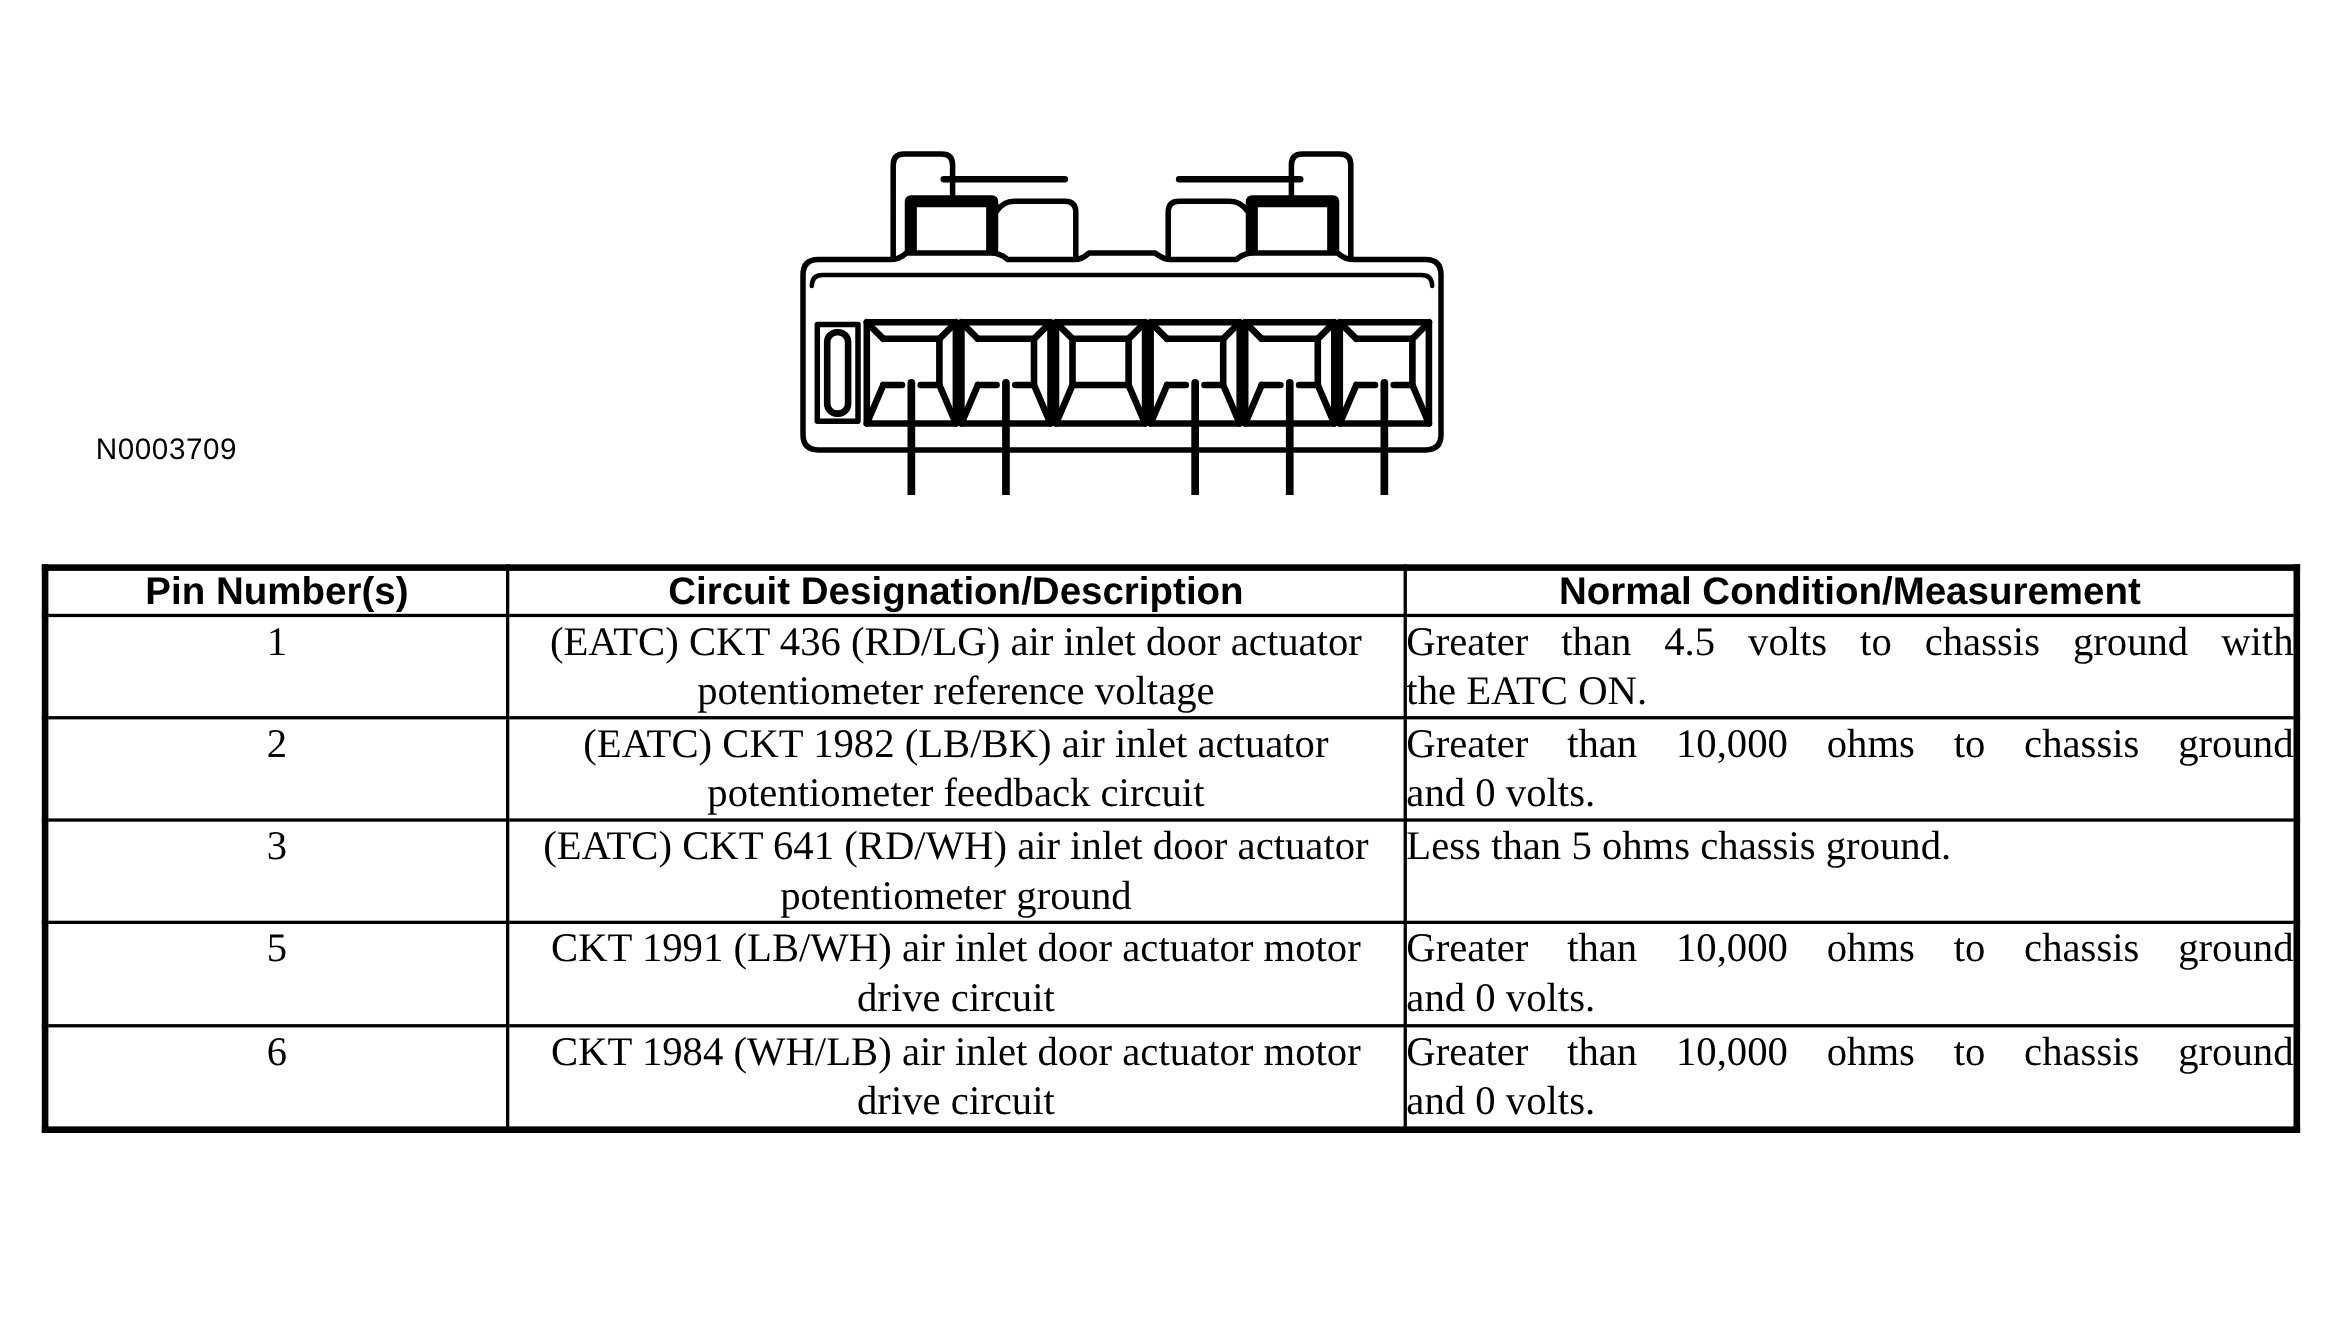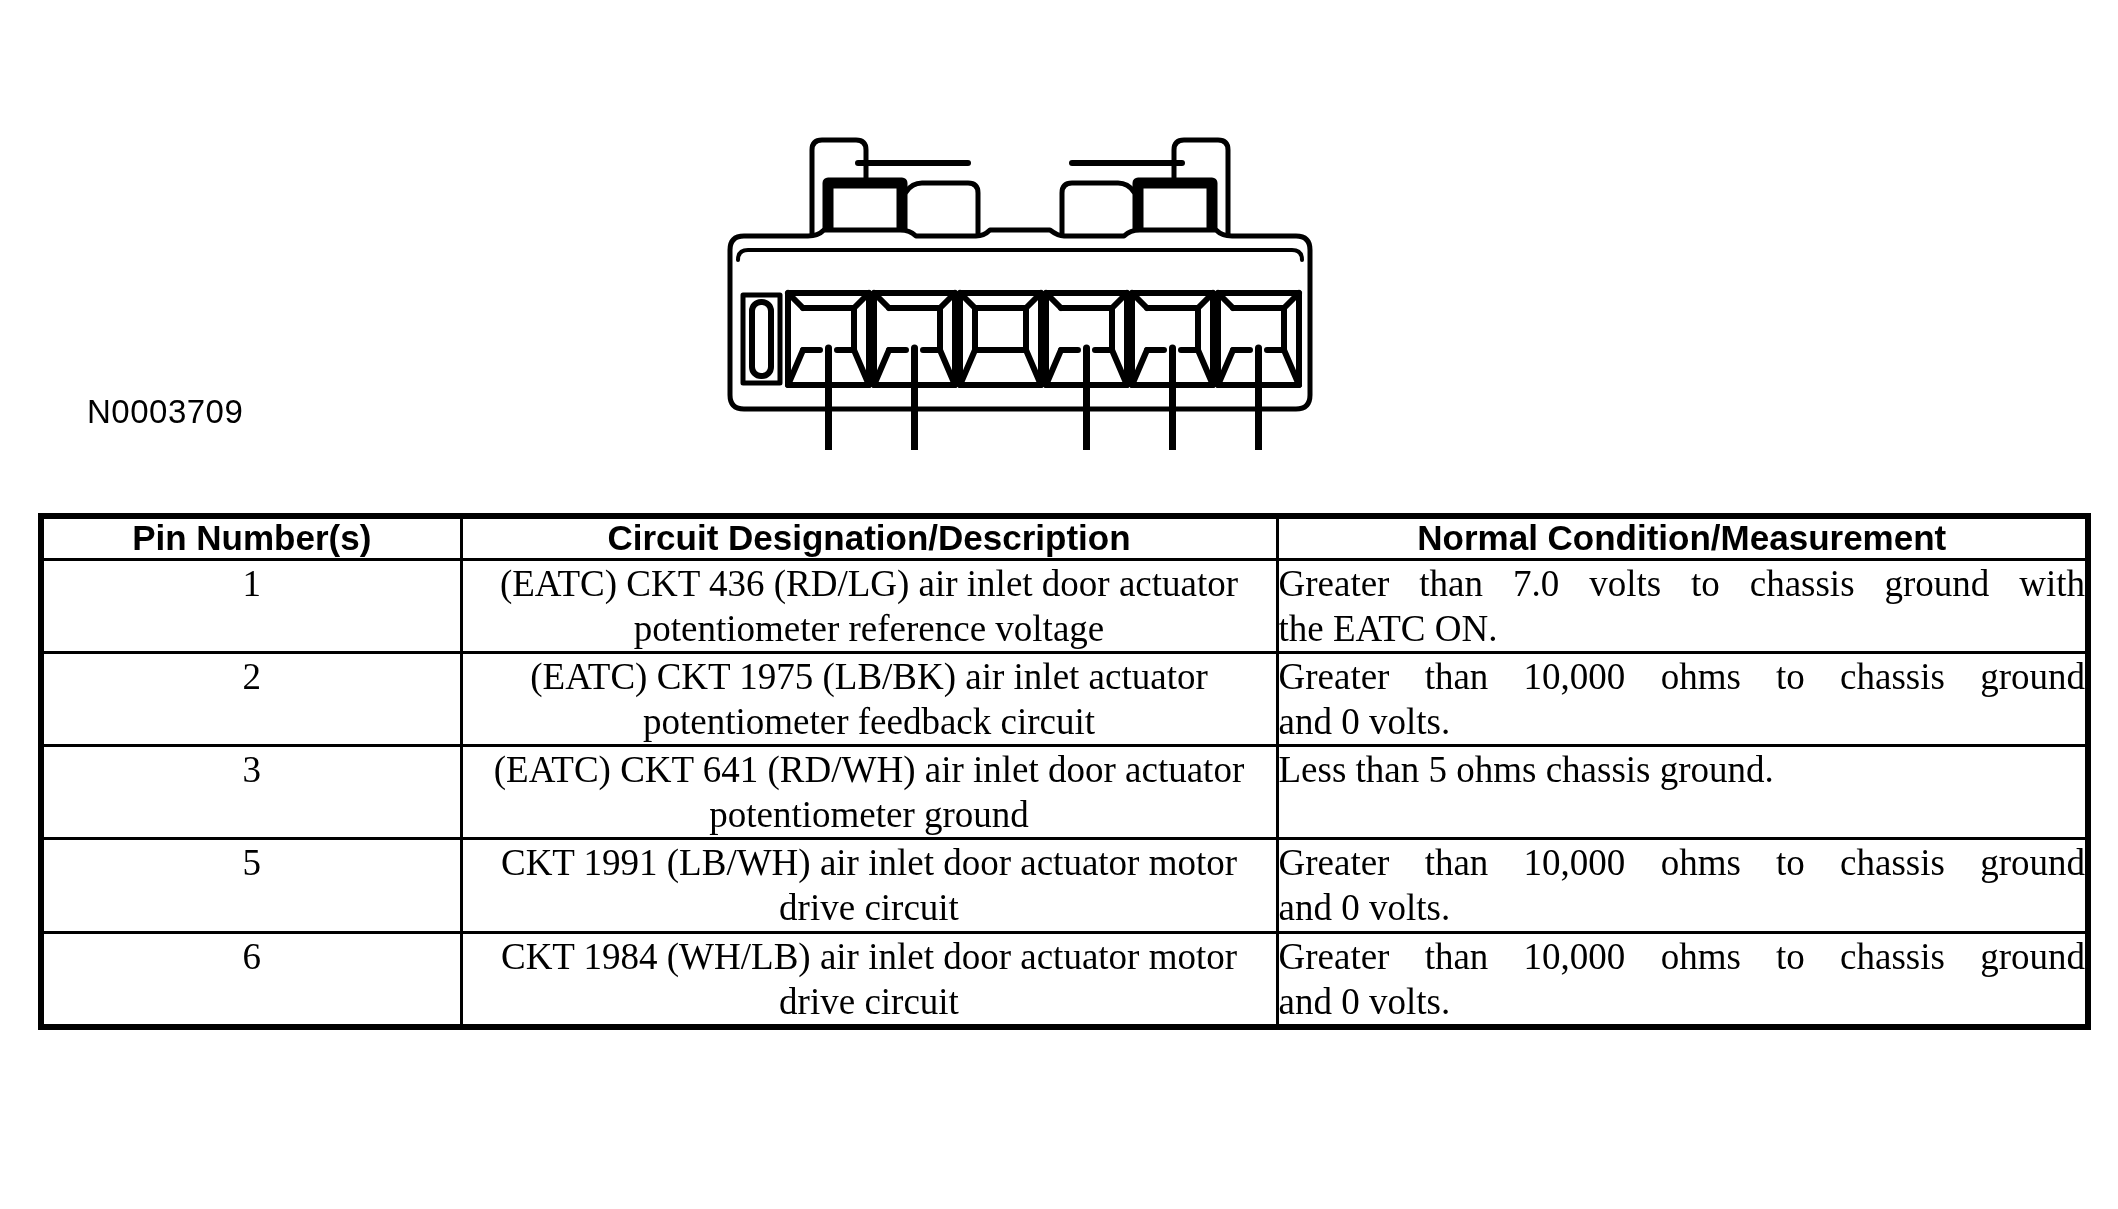"N0003709" #figure-id { font-size: 33px -> 27px }
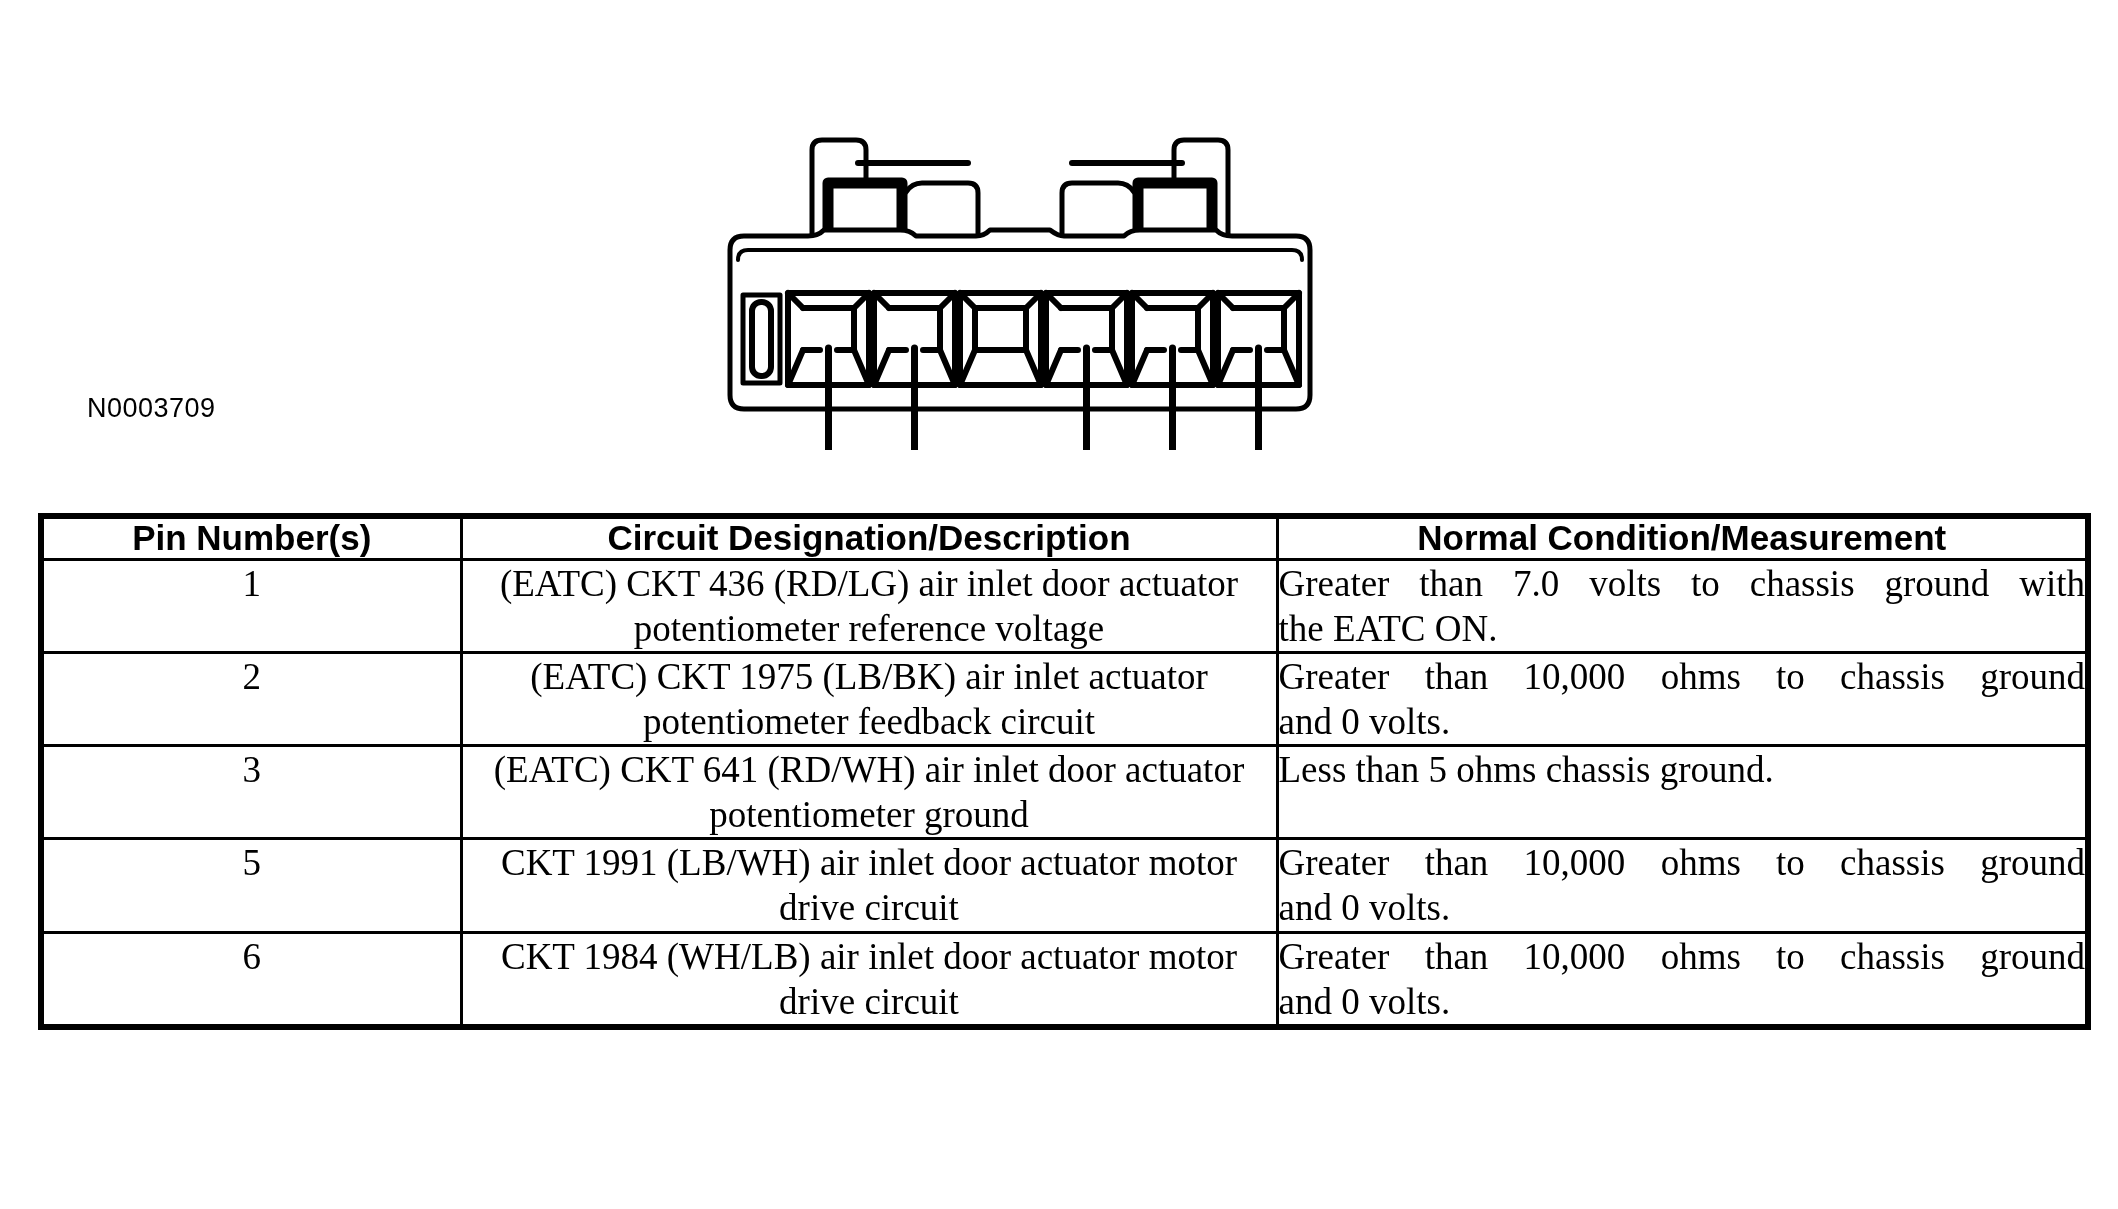"Greater than 7.0 volts to" span.line { text: 7.0 -> 4.5 }
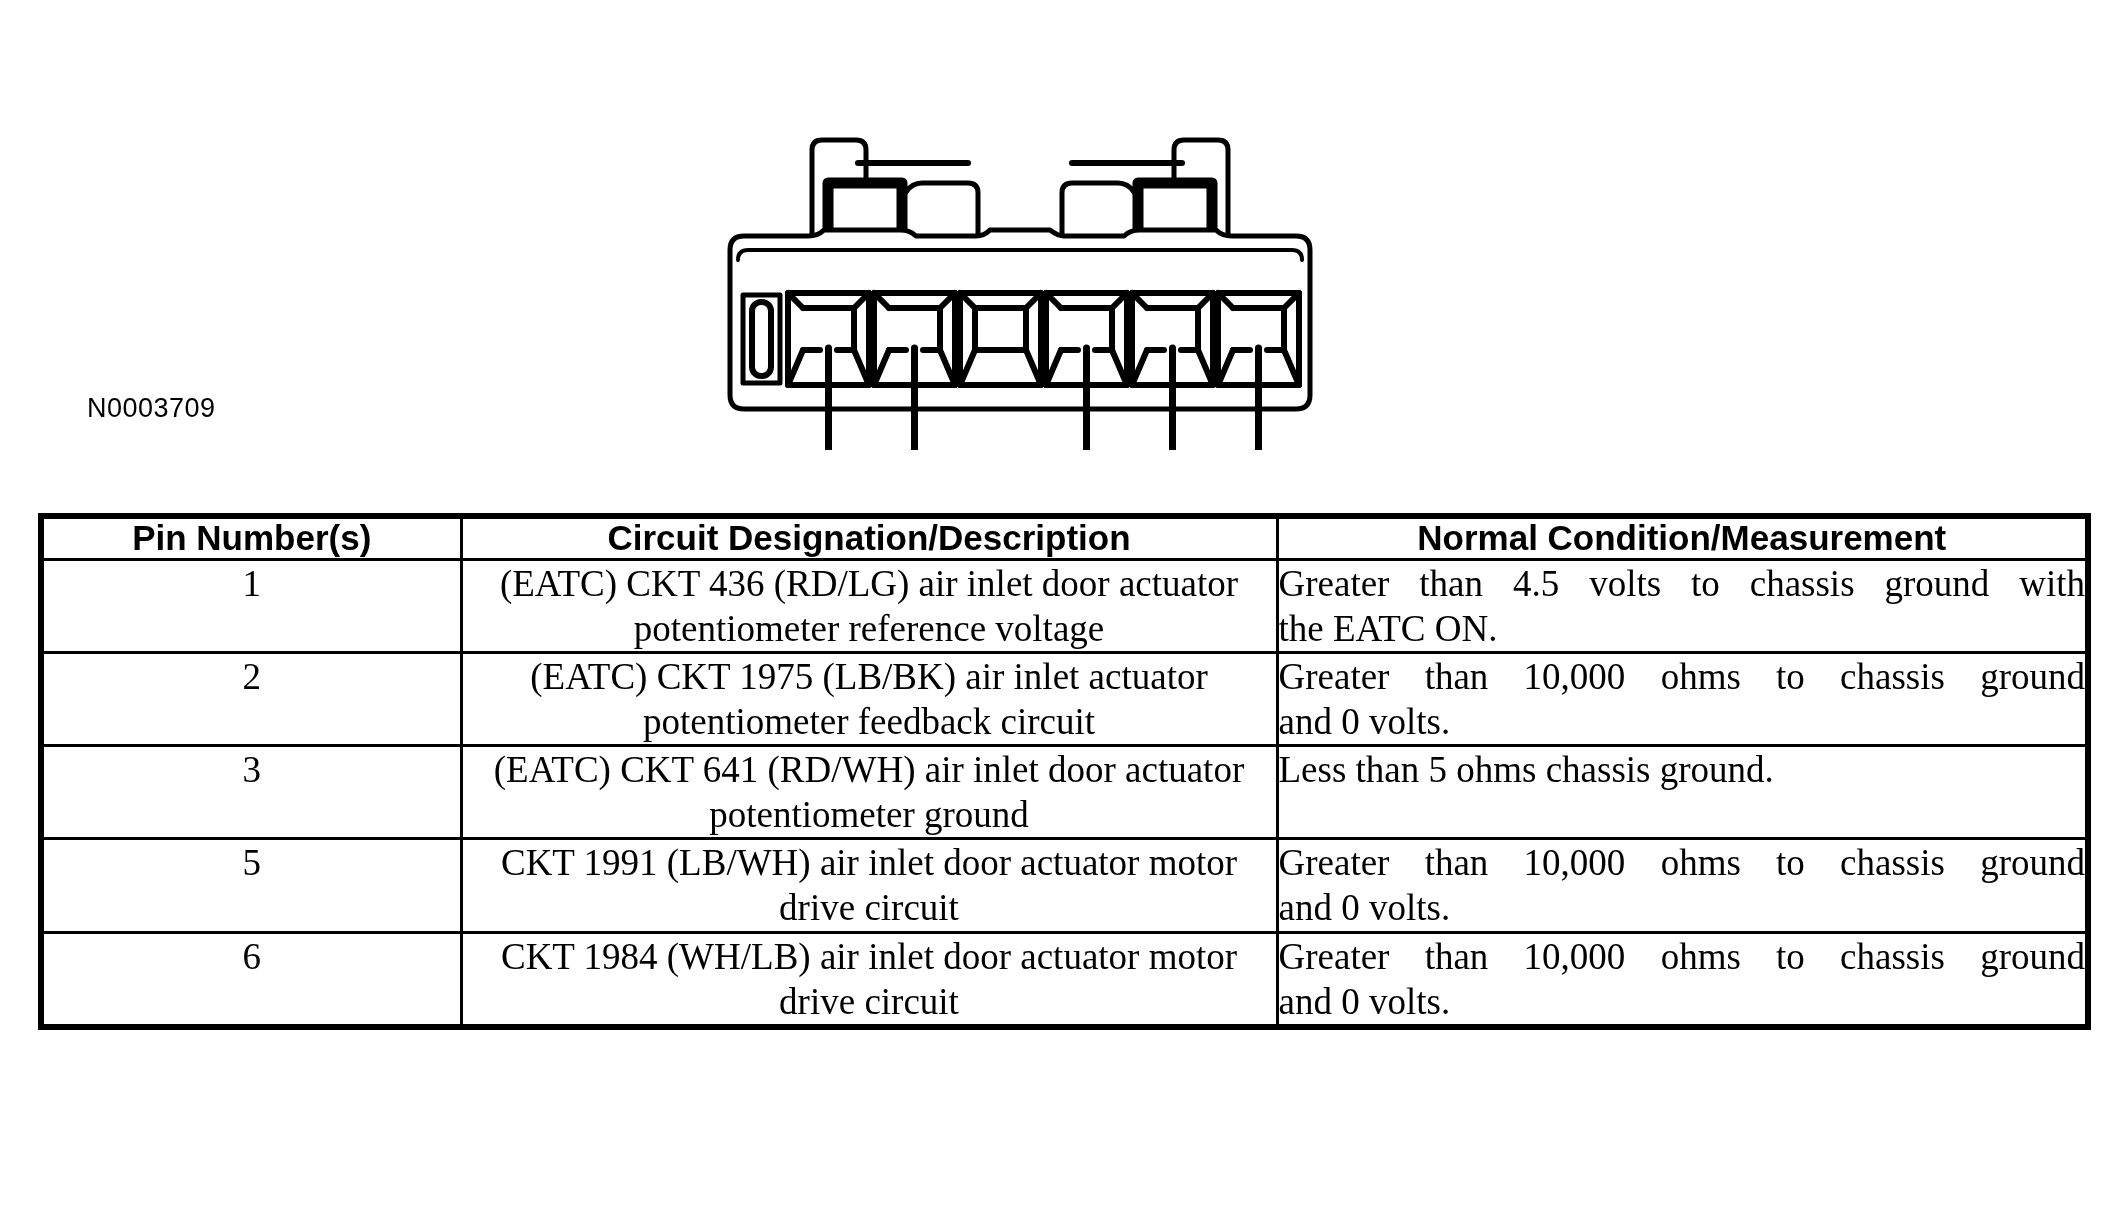"(EATC) CKT 1975 (LB/BK) air" td.desc-cell { text: 1975 -> 1982 }
